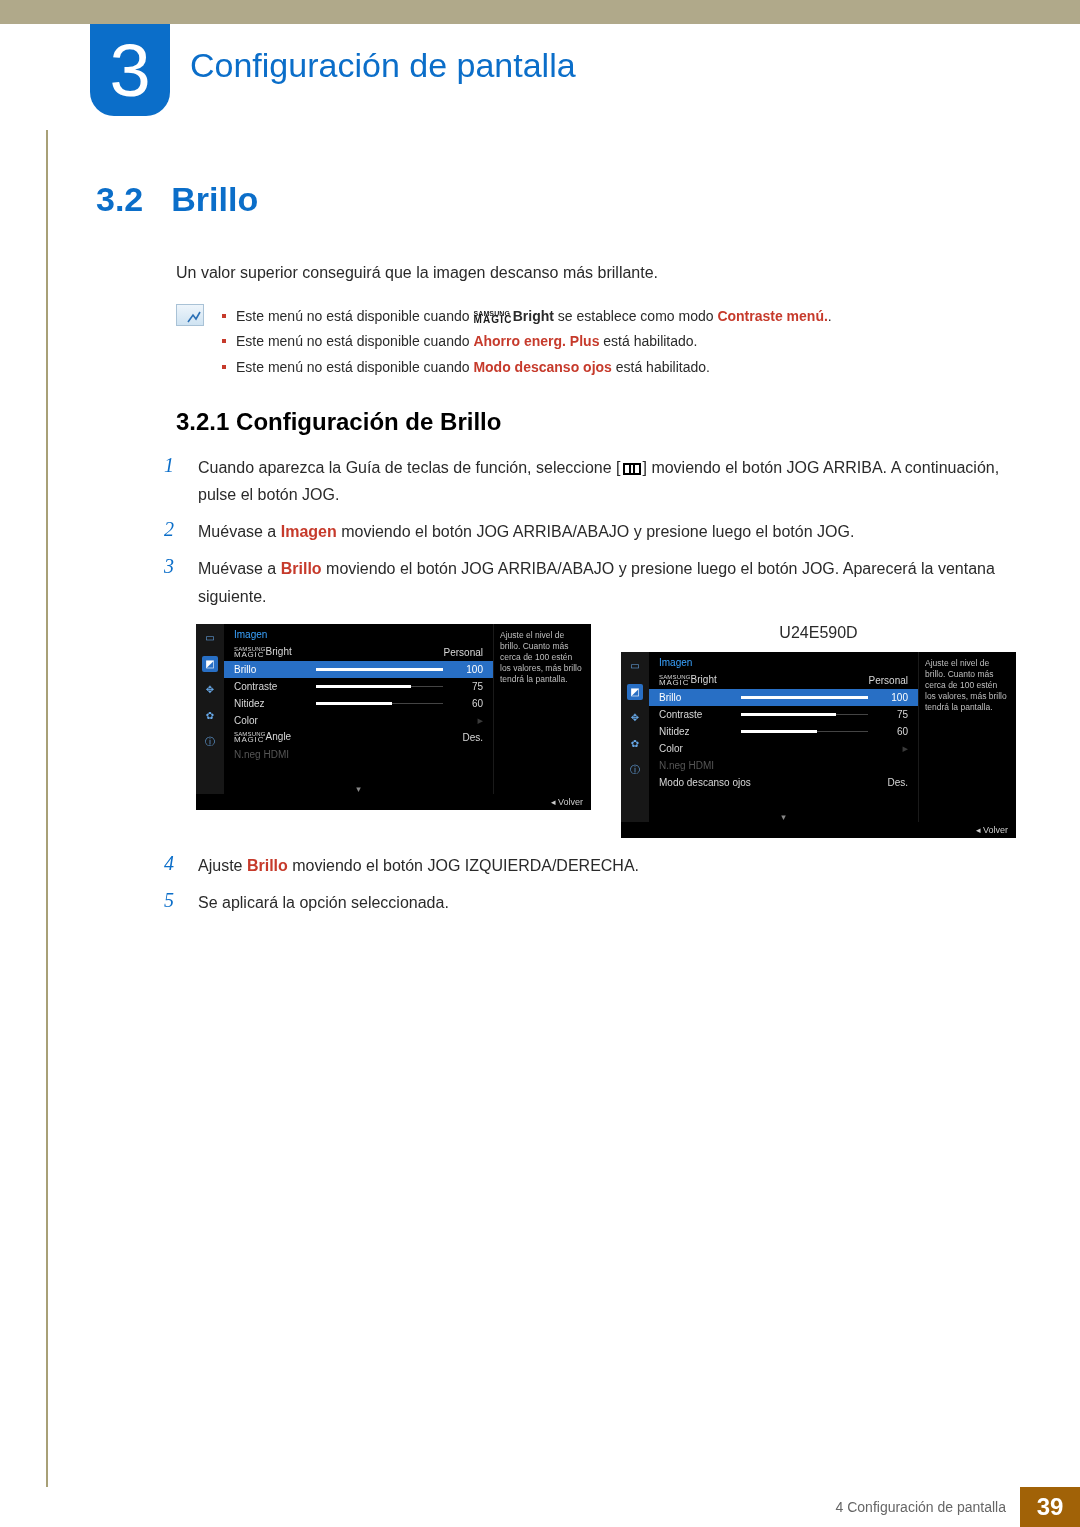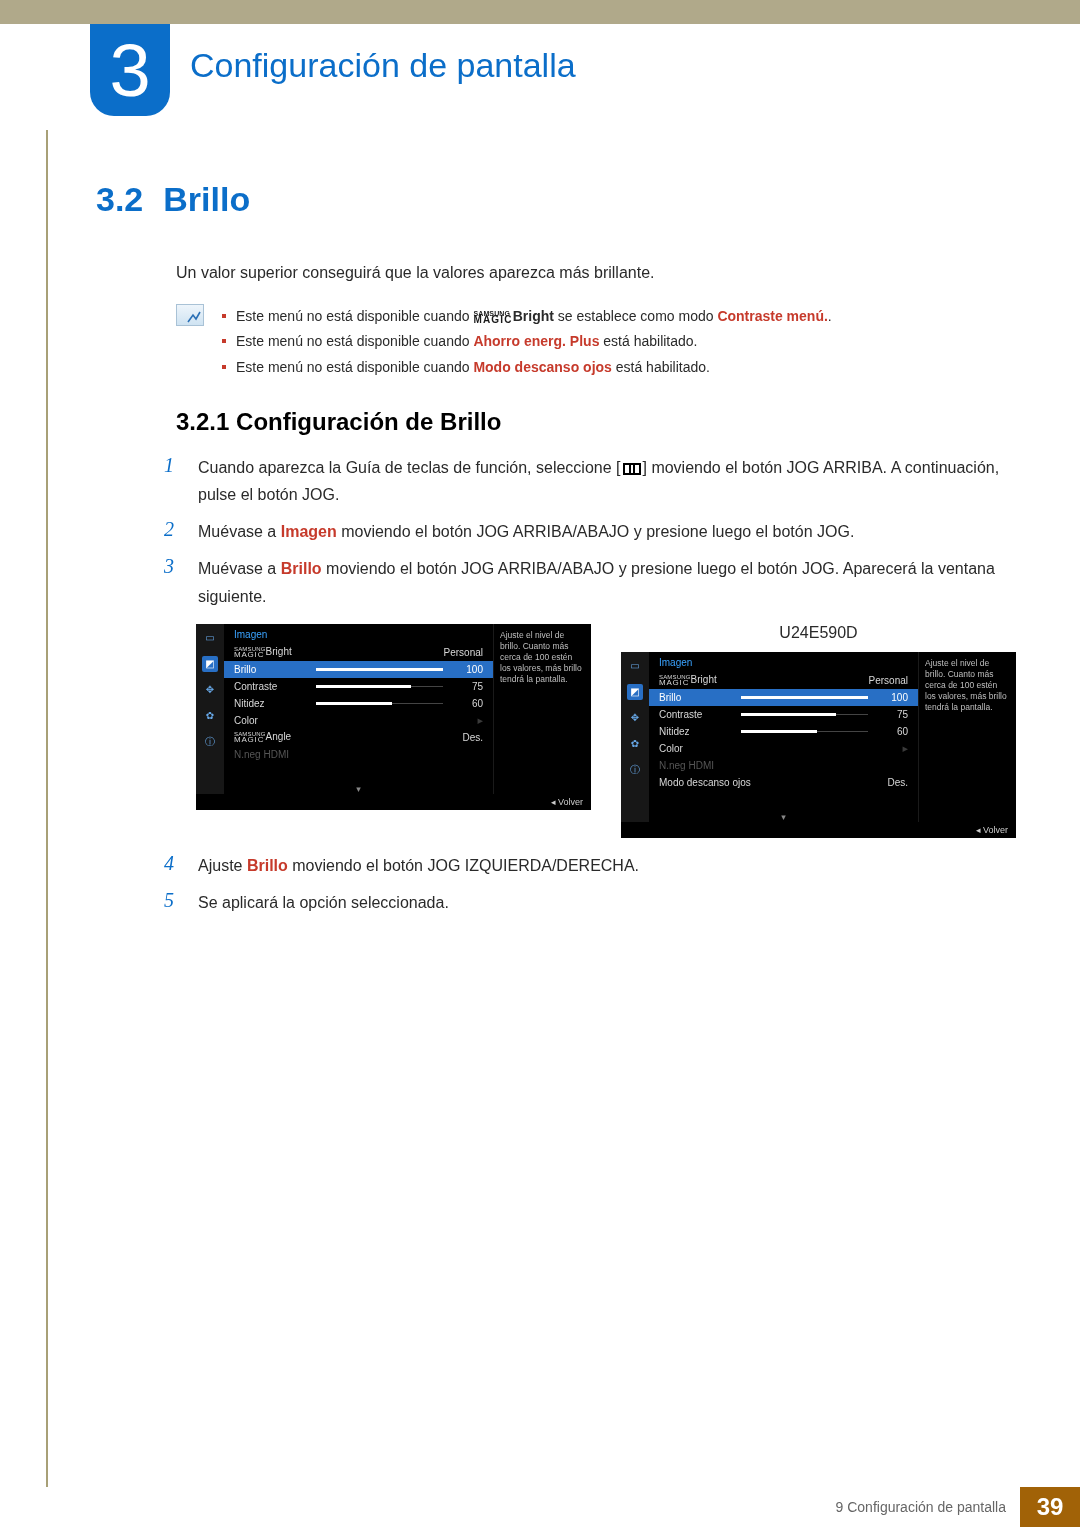"3.2" .sec-row { gap: 20px -> 28px }
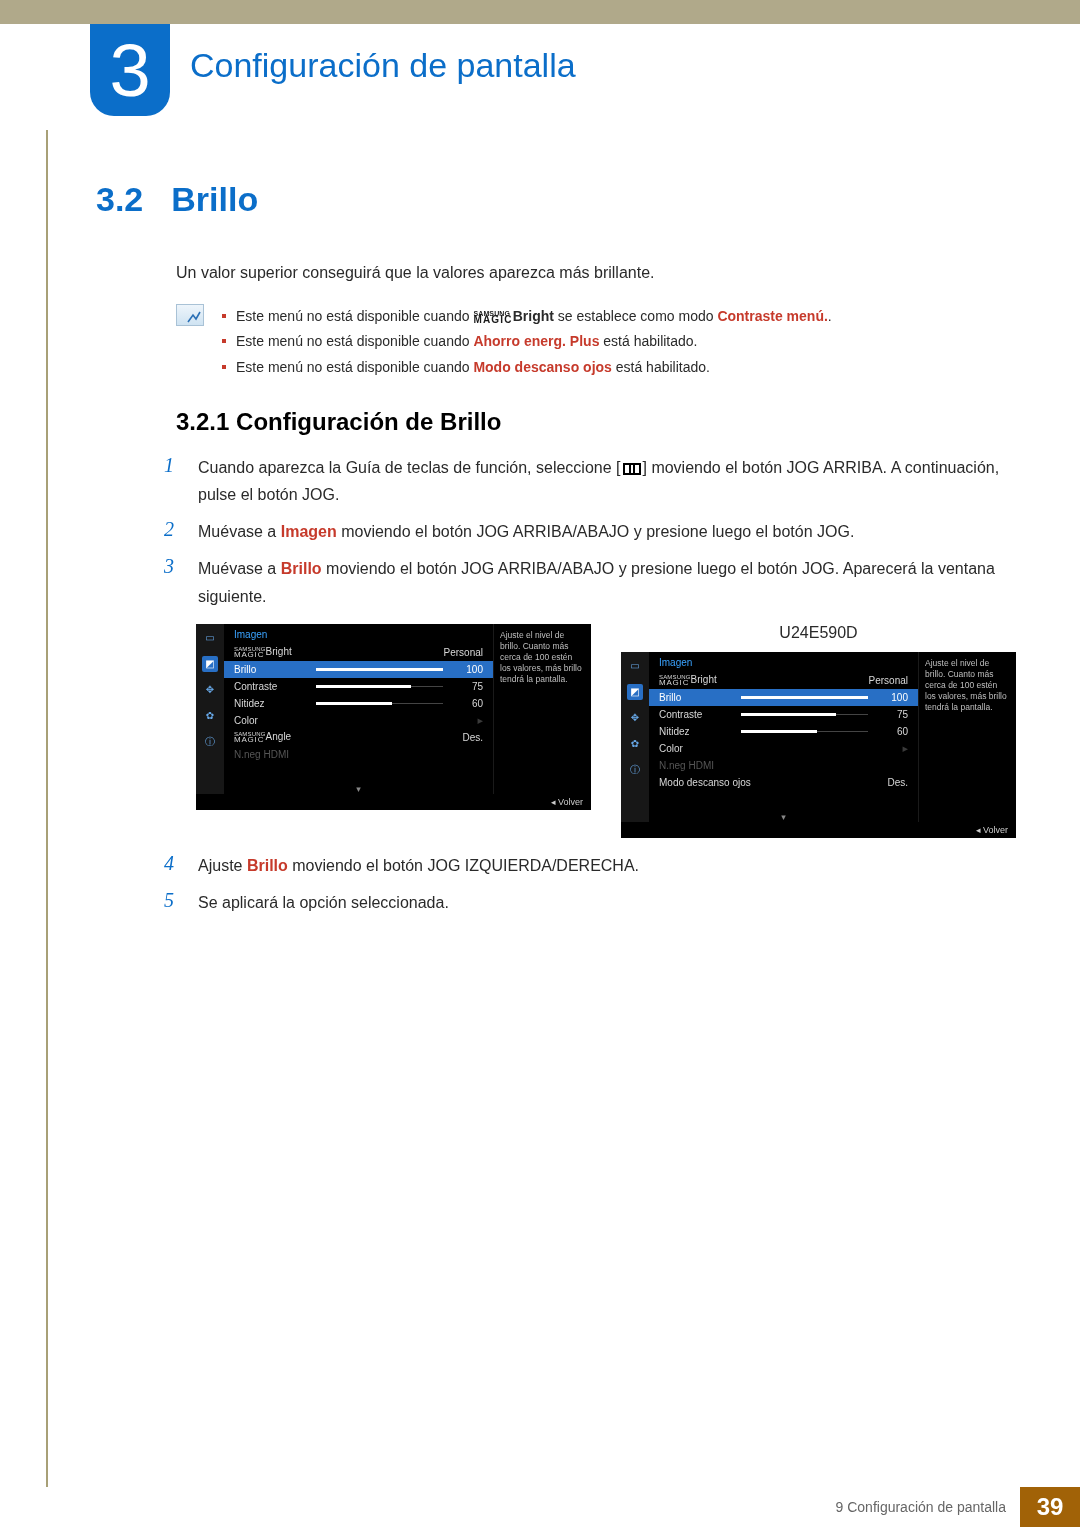"Un valor superior conseguirá que" p.body-text { text: valores aparezca -> imagen descanso }
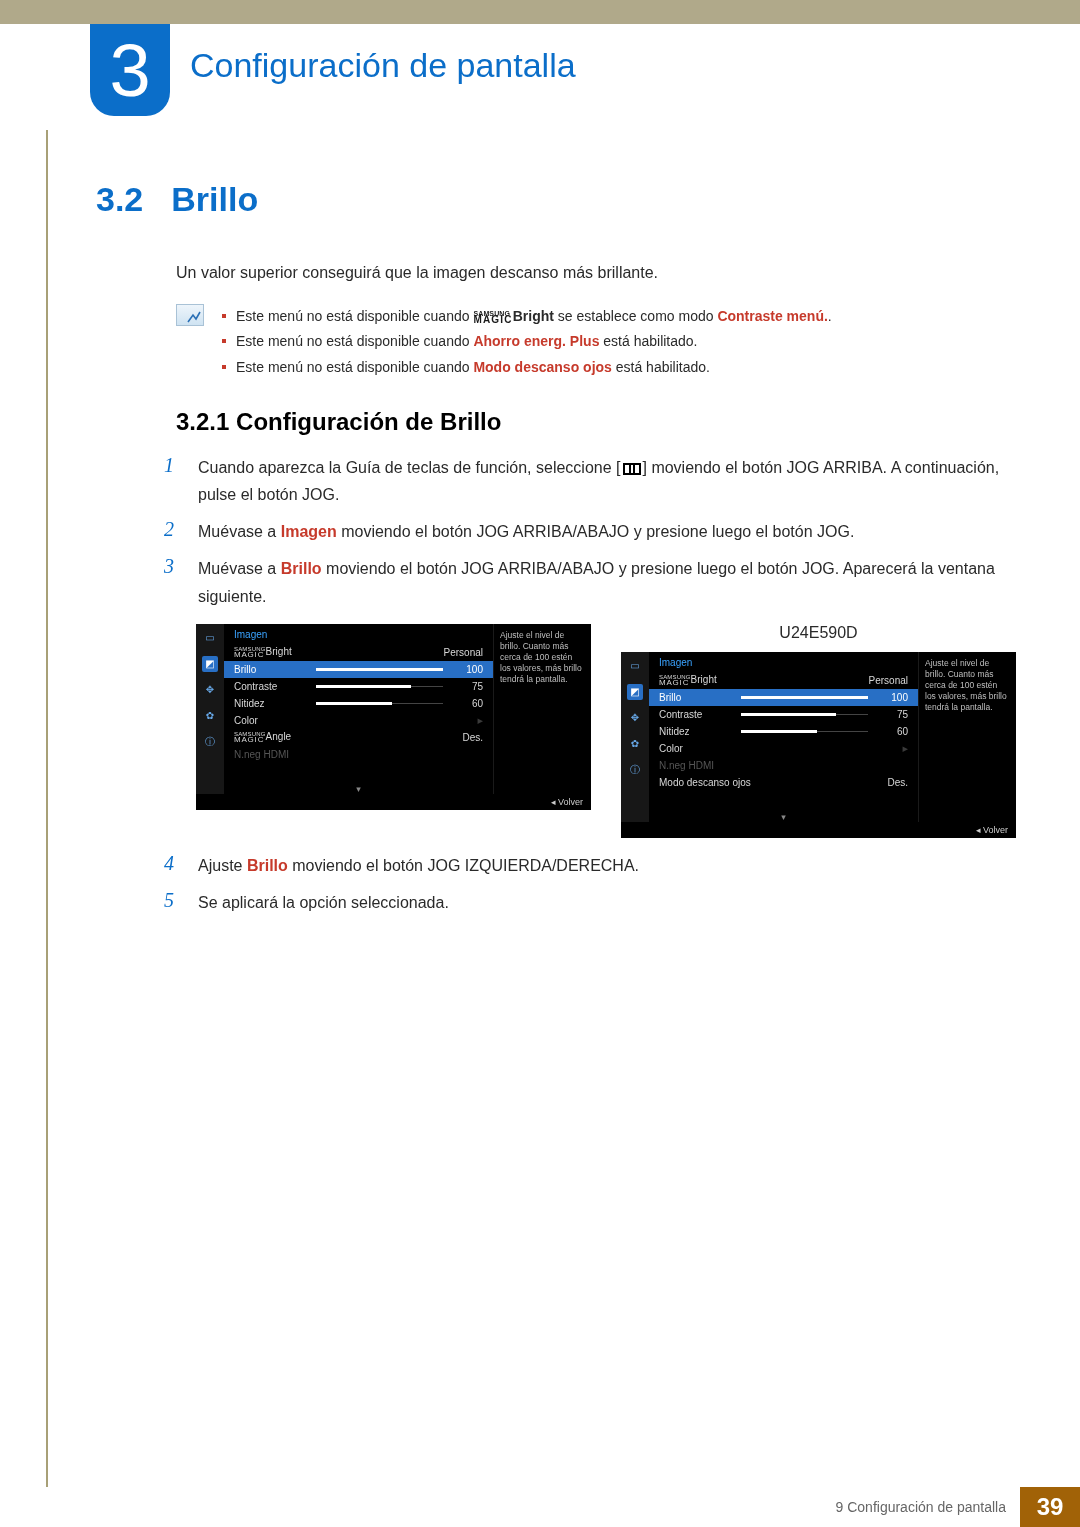"9 Configuración de pantalla" div.ftxt { text: 9 -> 4 }
